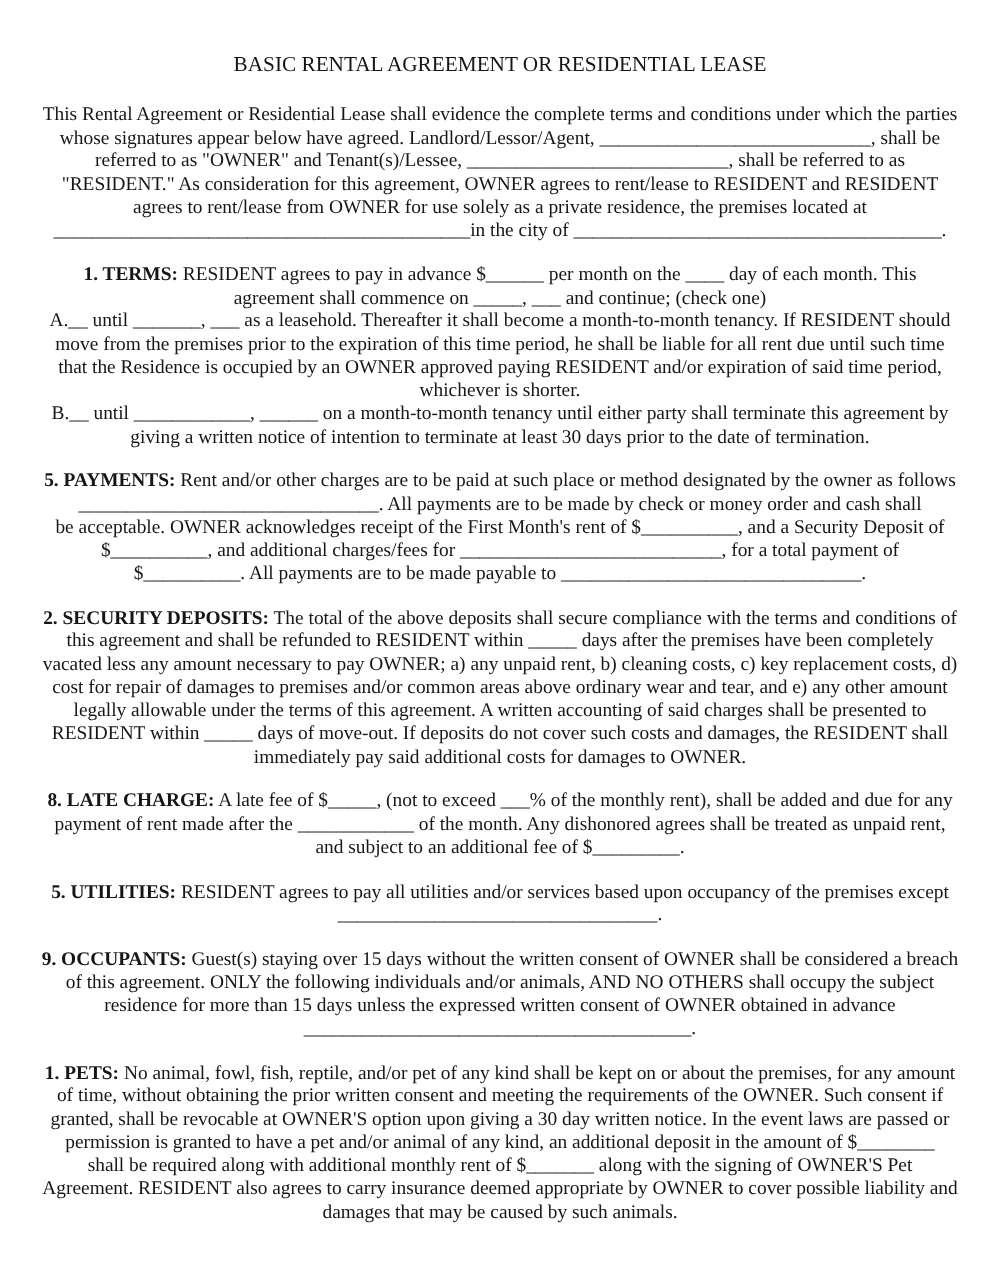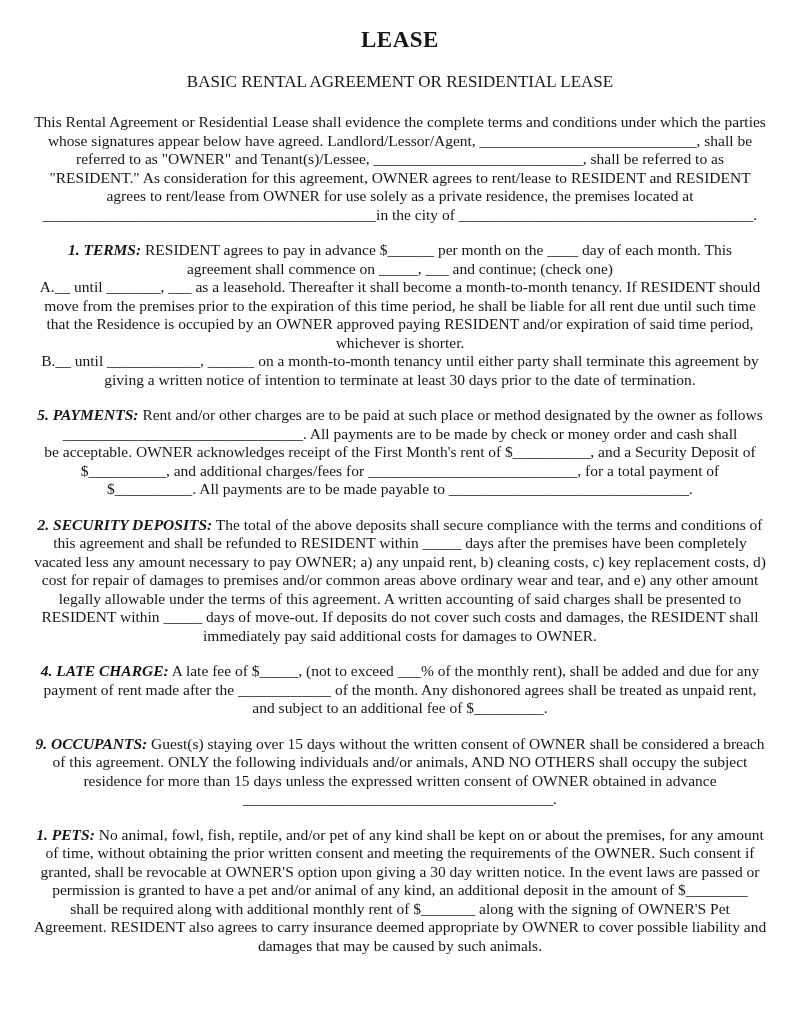"LEASE" h1.doc-title { html: <h1>LEASE</h1> -> none }
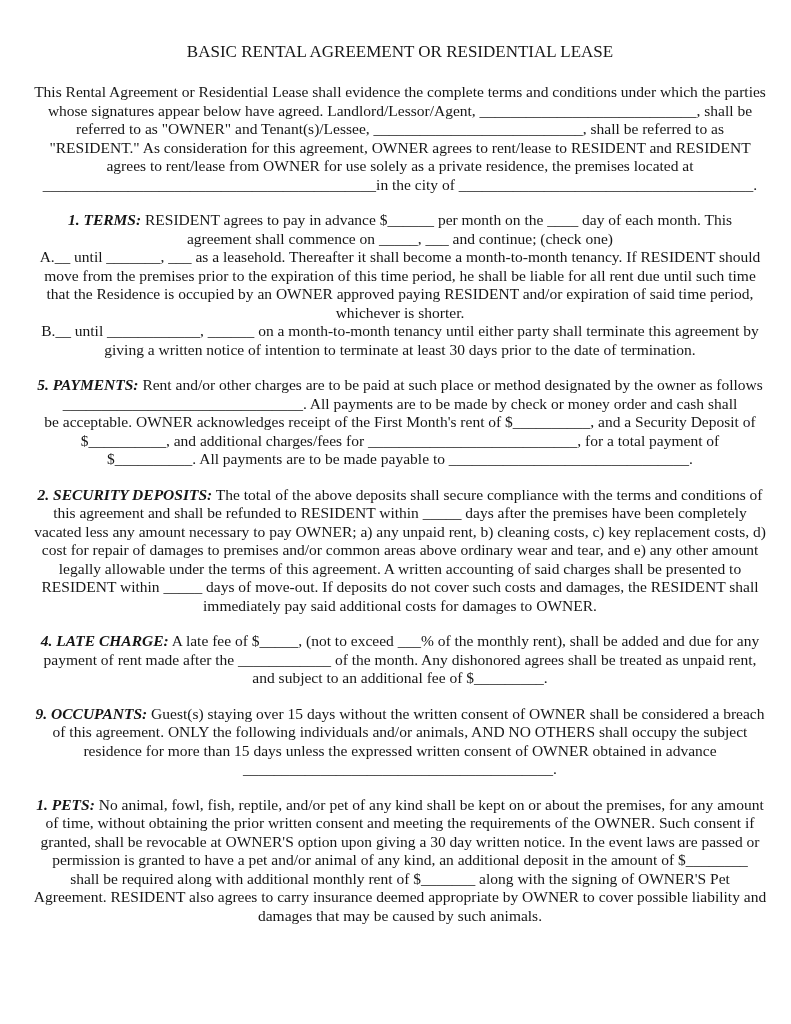"1. TERMS:" .para .sec-label { font-style: italic -> none }
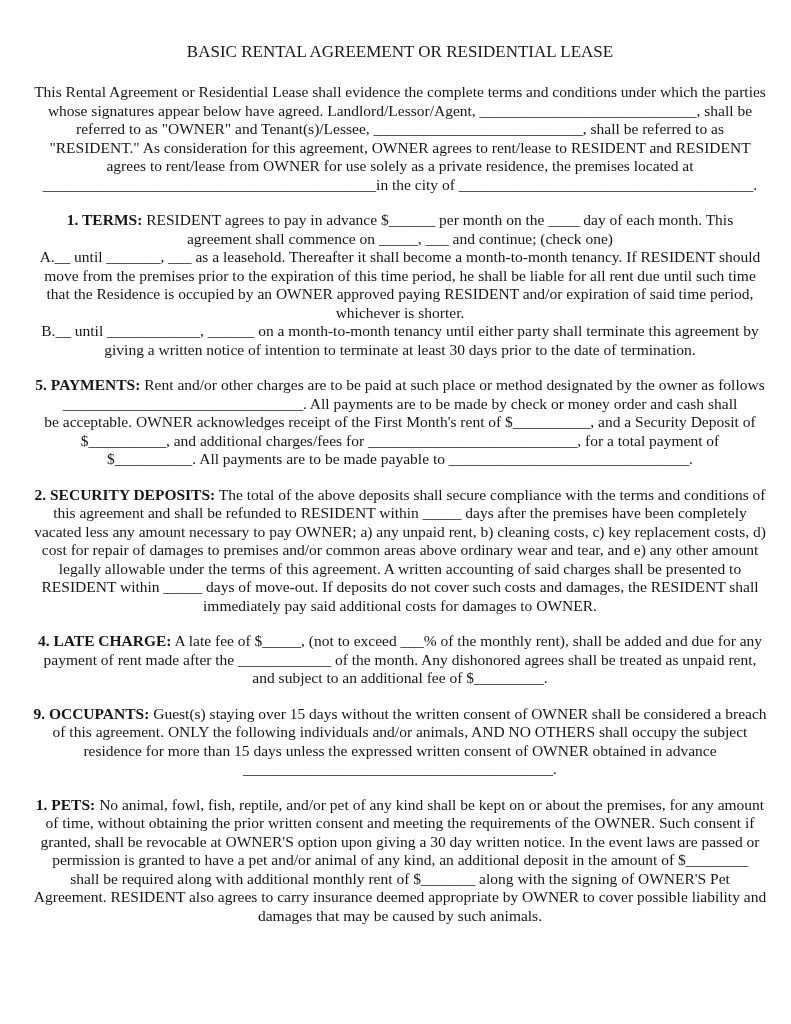"4. LATE CHARGE:" strong.sec-label { text: 4 -> 8 }
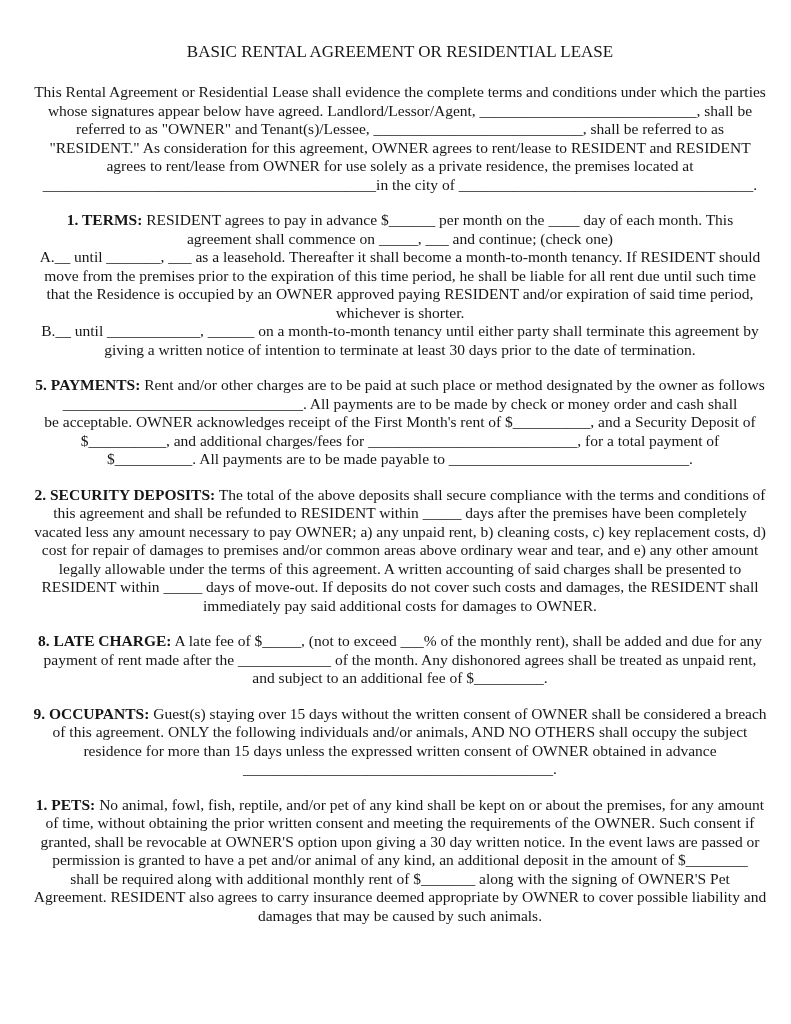"5. UTILITIES: RESIDENT agrees to" p.para { html: none -> <p><strong>5. UTILITIES:</strong><span> RESIDENT agrees to pay all utilities and/or services based upon occupancy of the premises except _________________________________.</span></p> }
